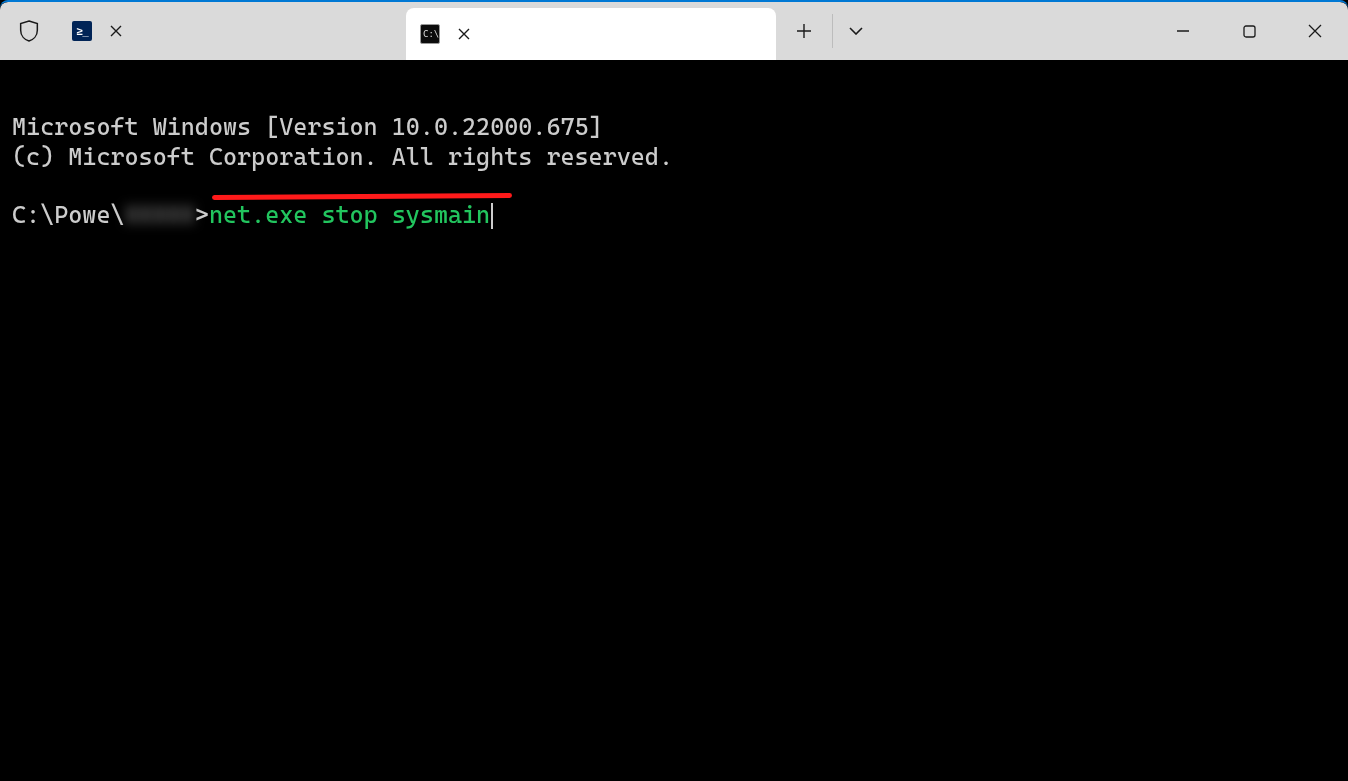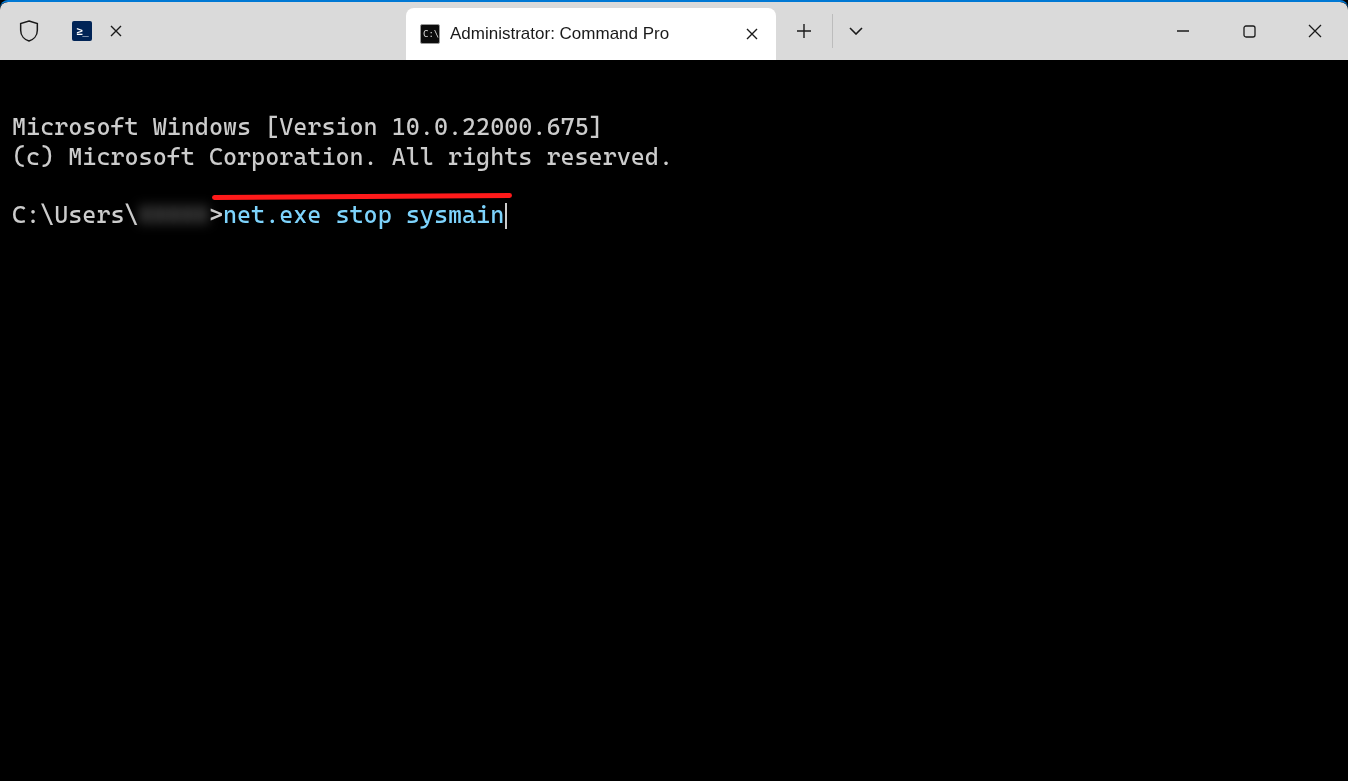"Administrator: Command Pro" span.tab-title { html: <span>Administrator: Command Pro</span> -> none }
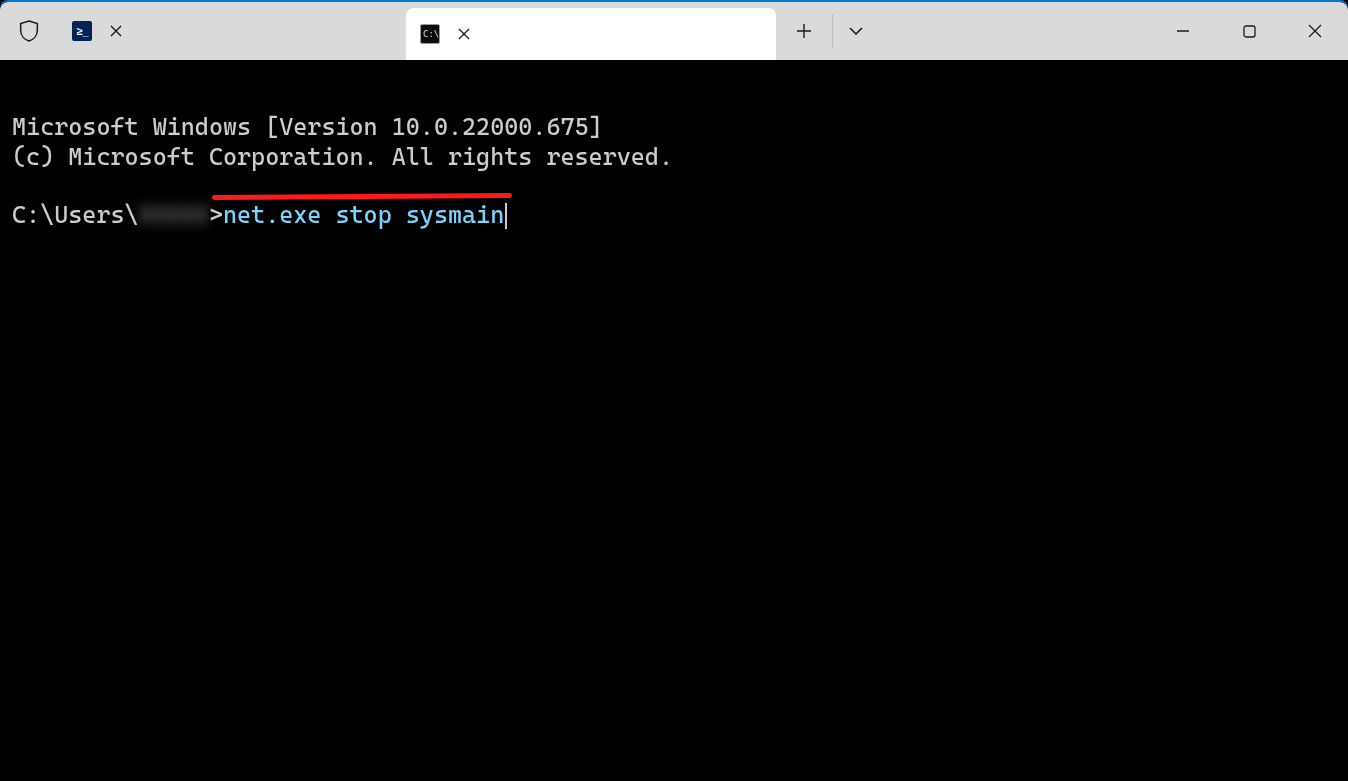"C:\Users\" span { text: Users -> Powe }
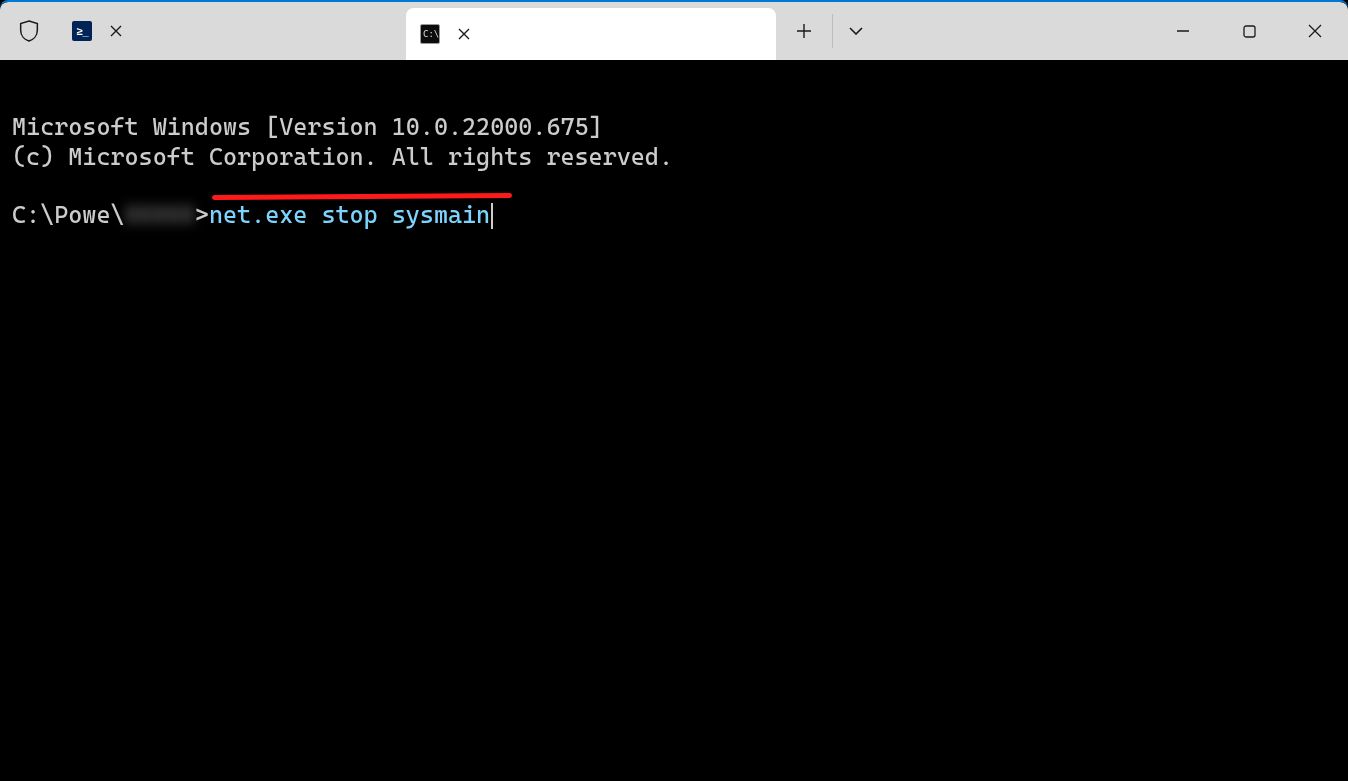"net.exe stop sysmain" .cmd-text { color: #7dd3fc -> #22c55e }
